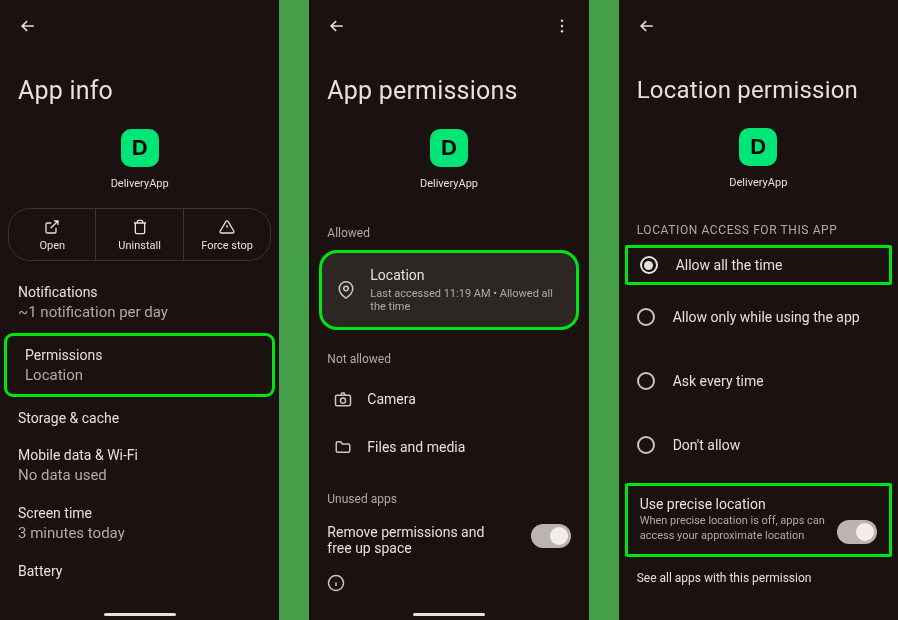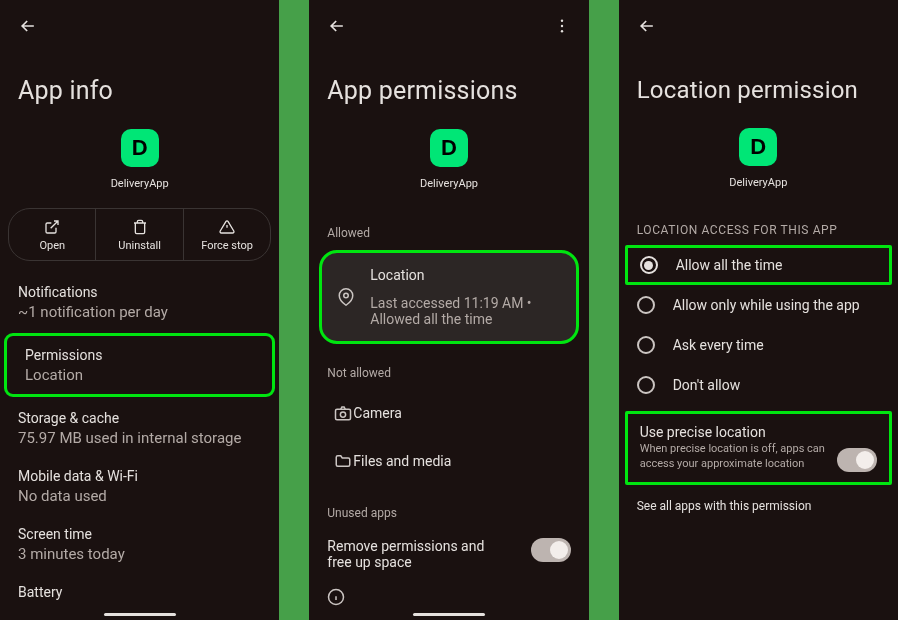"Last accessed 11:19 AM •" .perm-sub { font-size: 14px -> 11px; margin-top: 12px -> 4px }
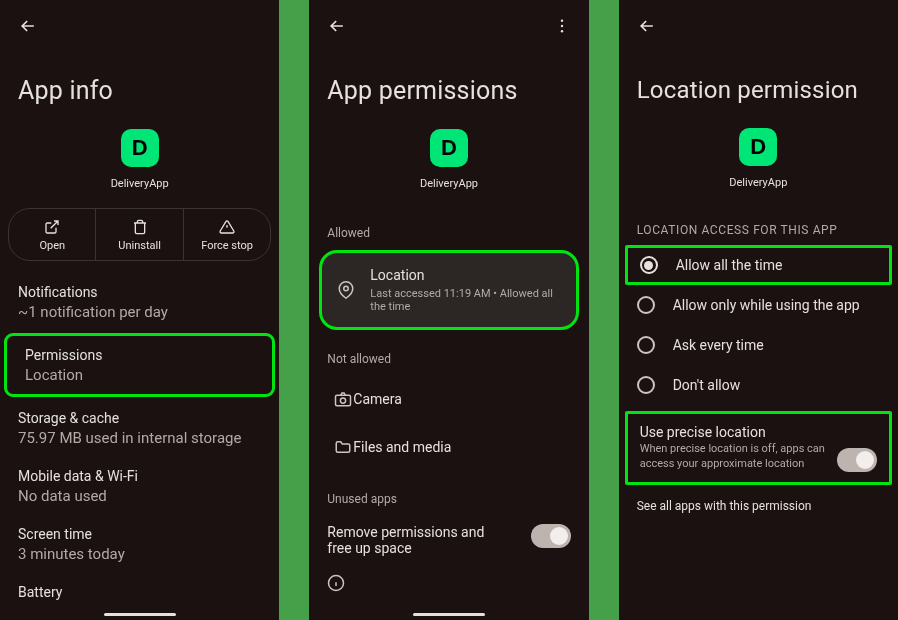"Allow only while using the" .radio-row { padding: 11px 18px -> 23px 18px }
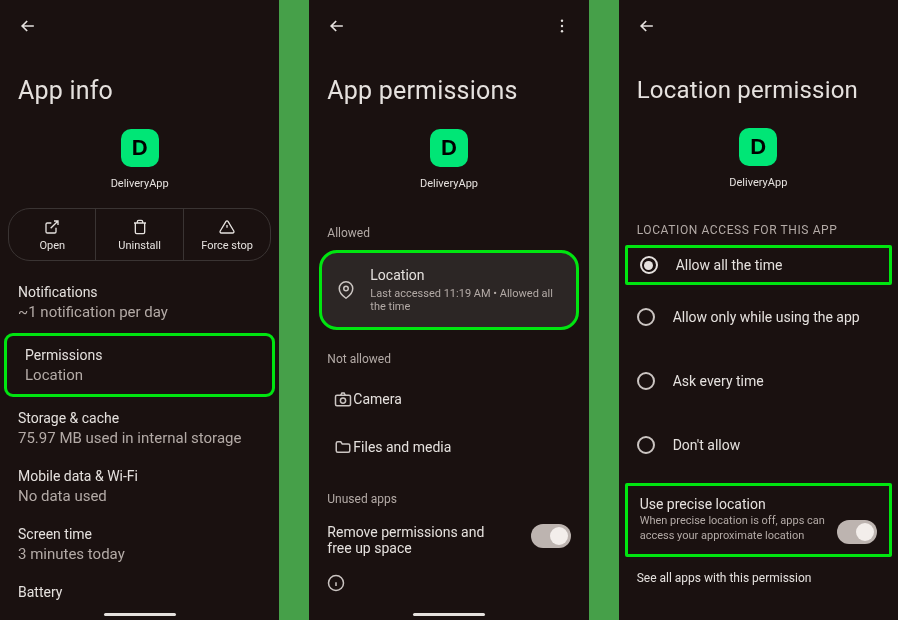"Camera" .perm-row { gap: none -> 14px }
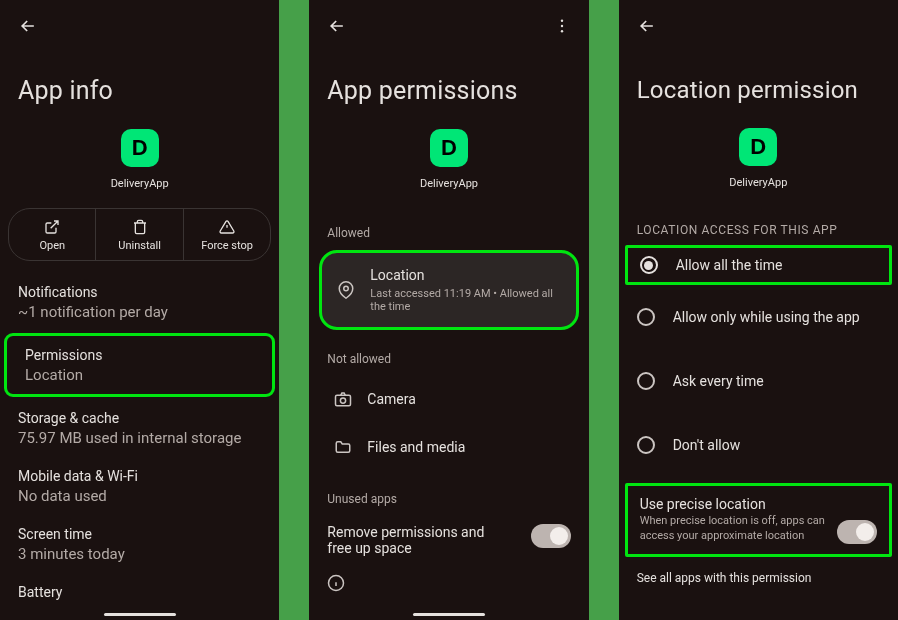"75.97 MB used in internal" div.li-sub { html: <div>75.97 MB used in internal storage</div> -> none }
